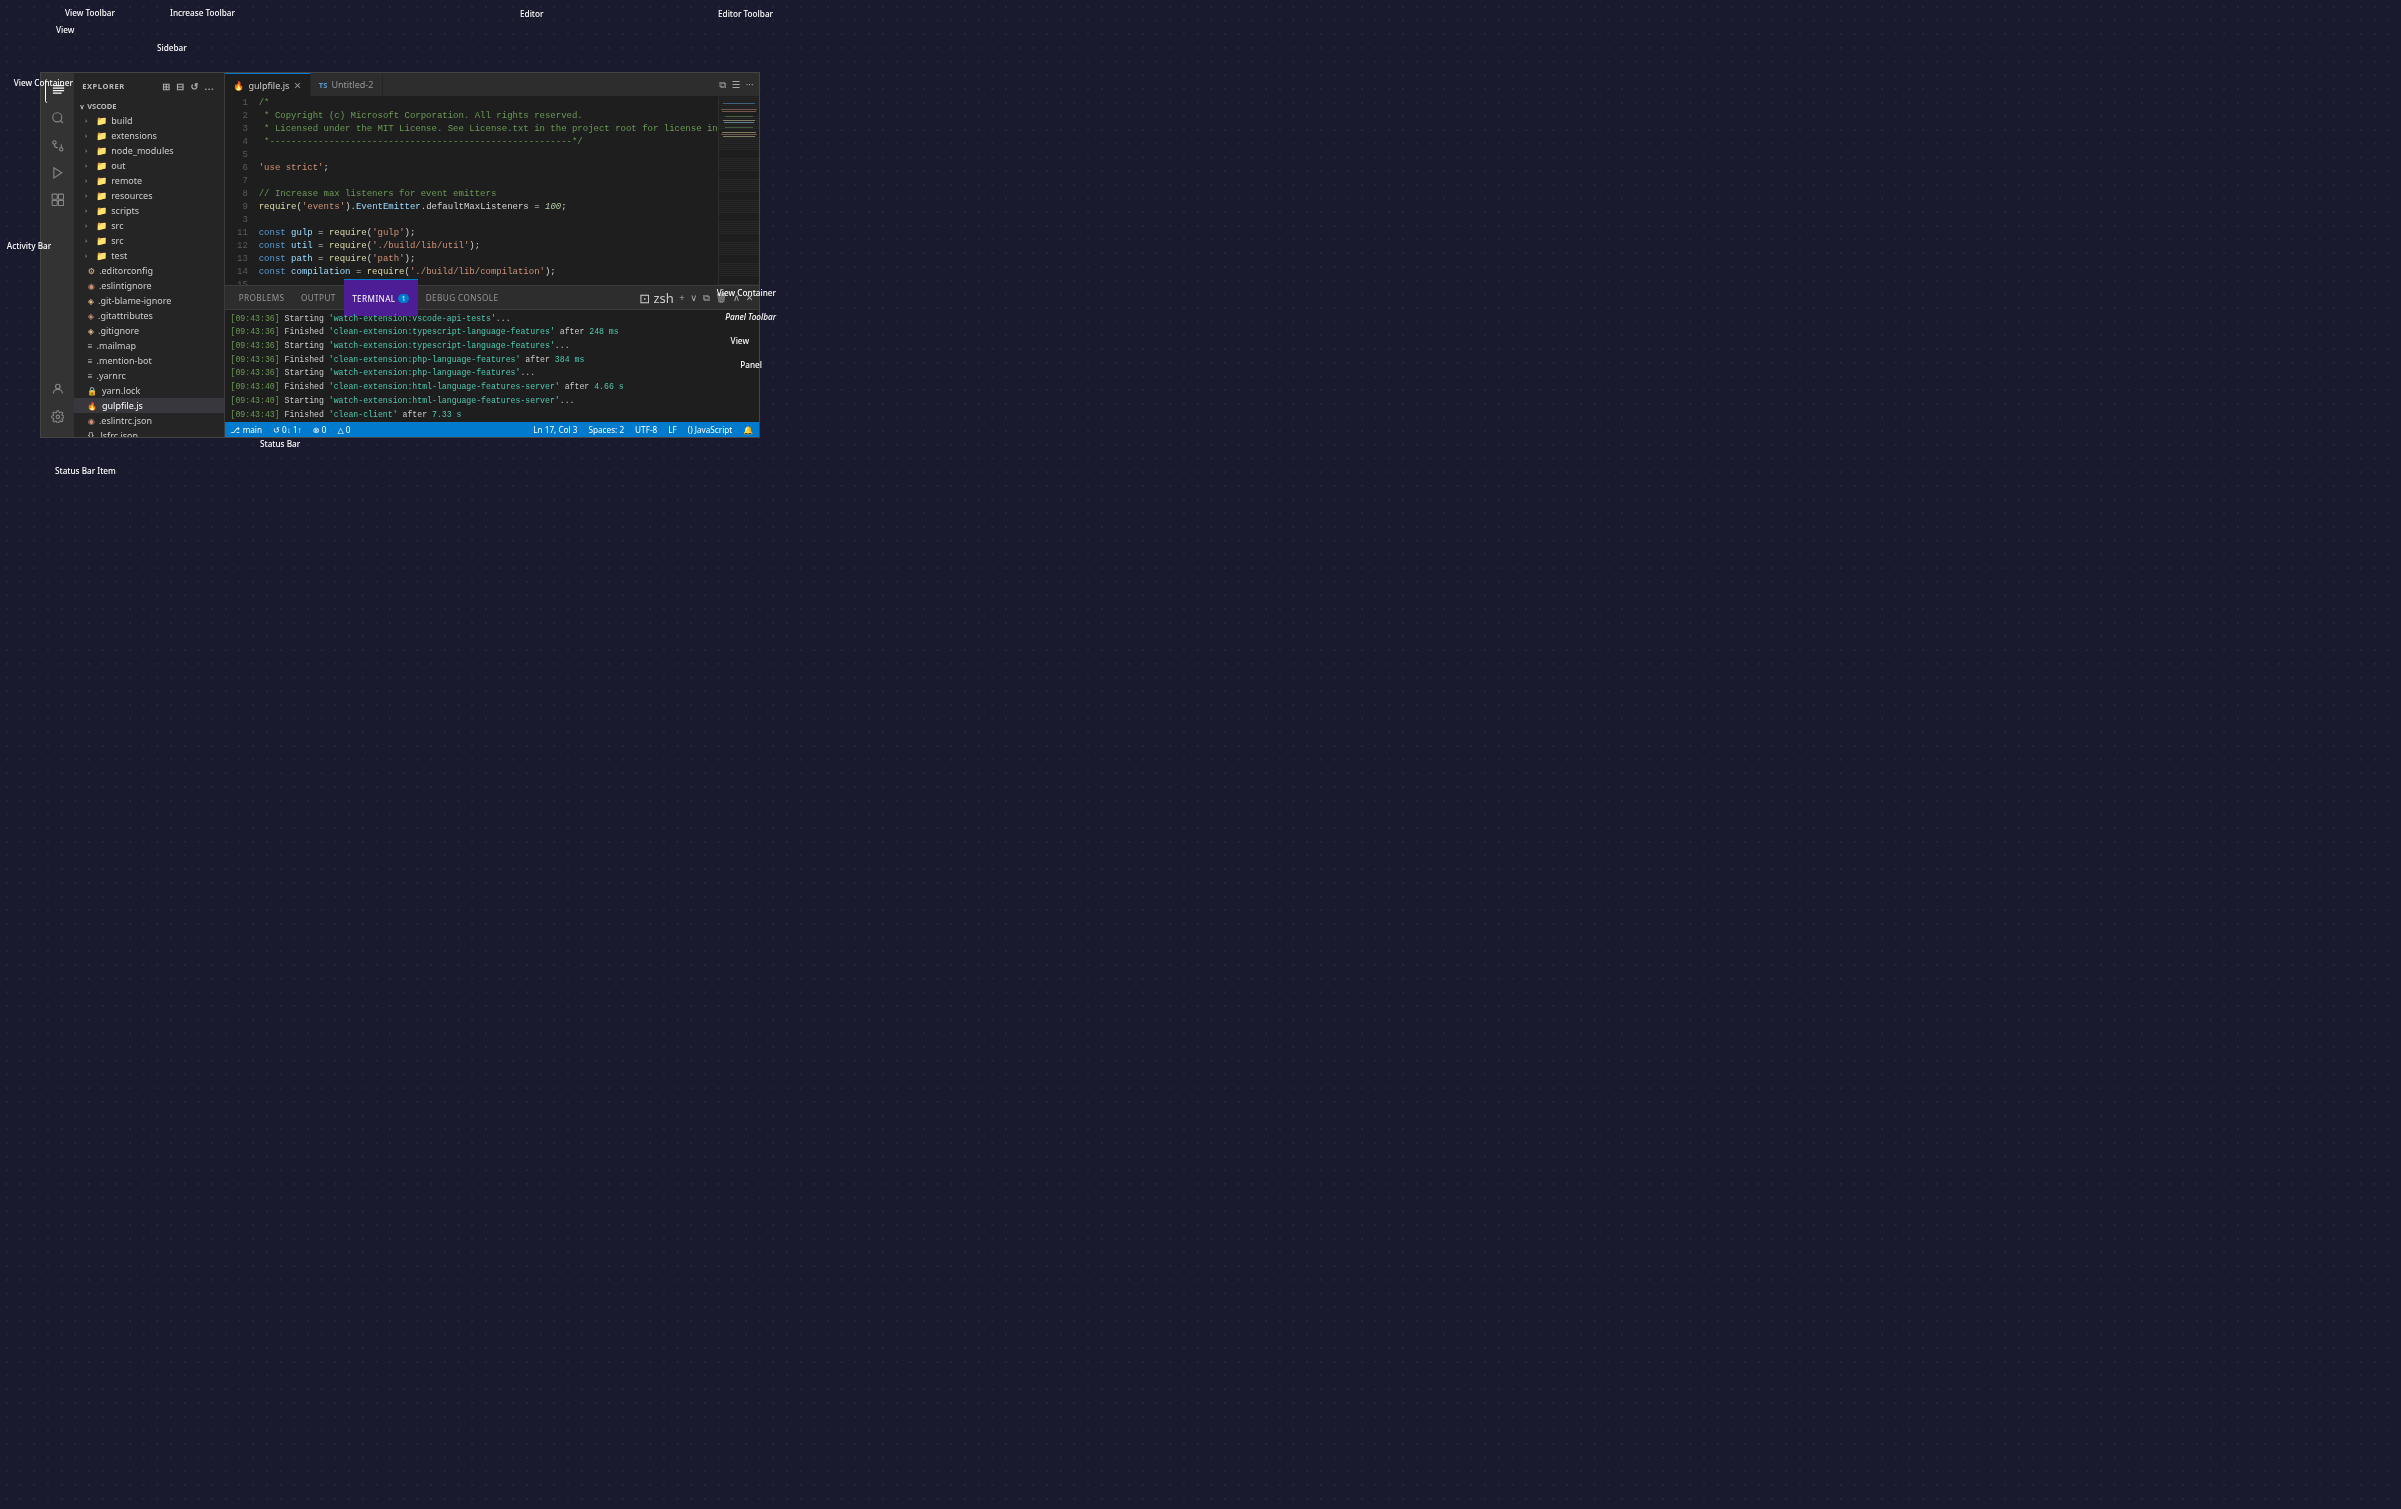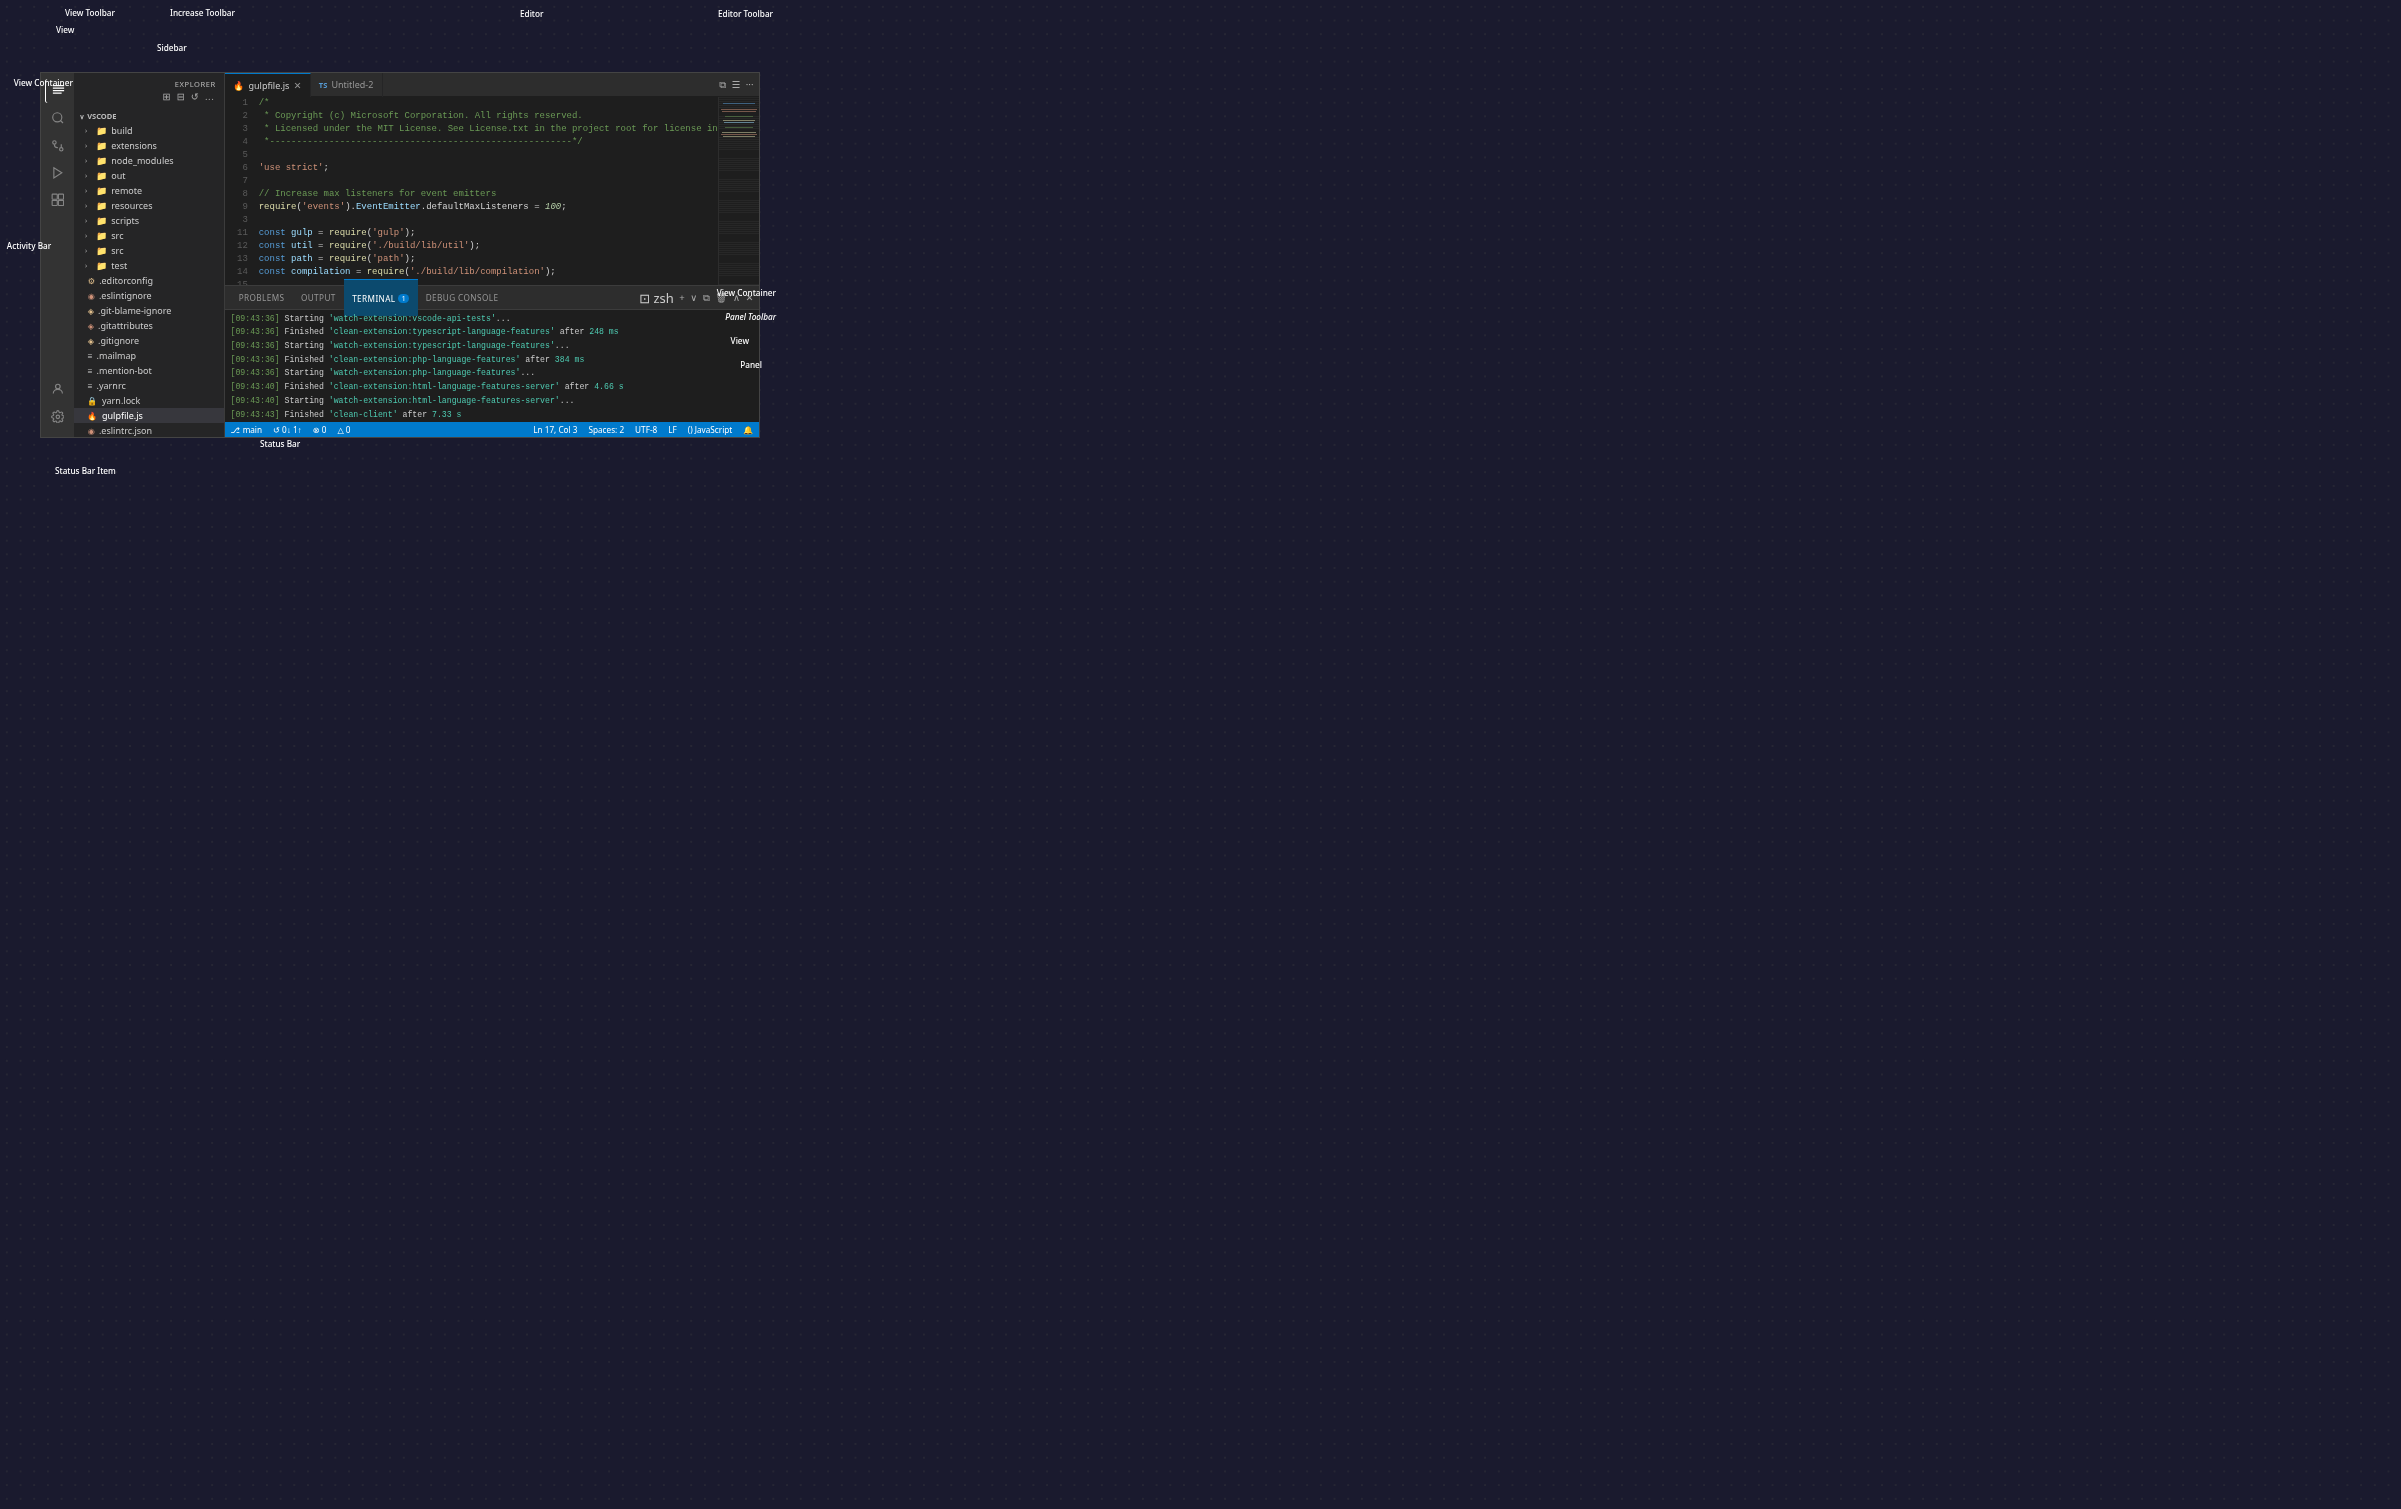"EXPLORER" .sidebar-header { align-items: flex-end -> center; flex-direction: column -> none; font-weight: 400 -> 700 }
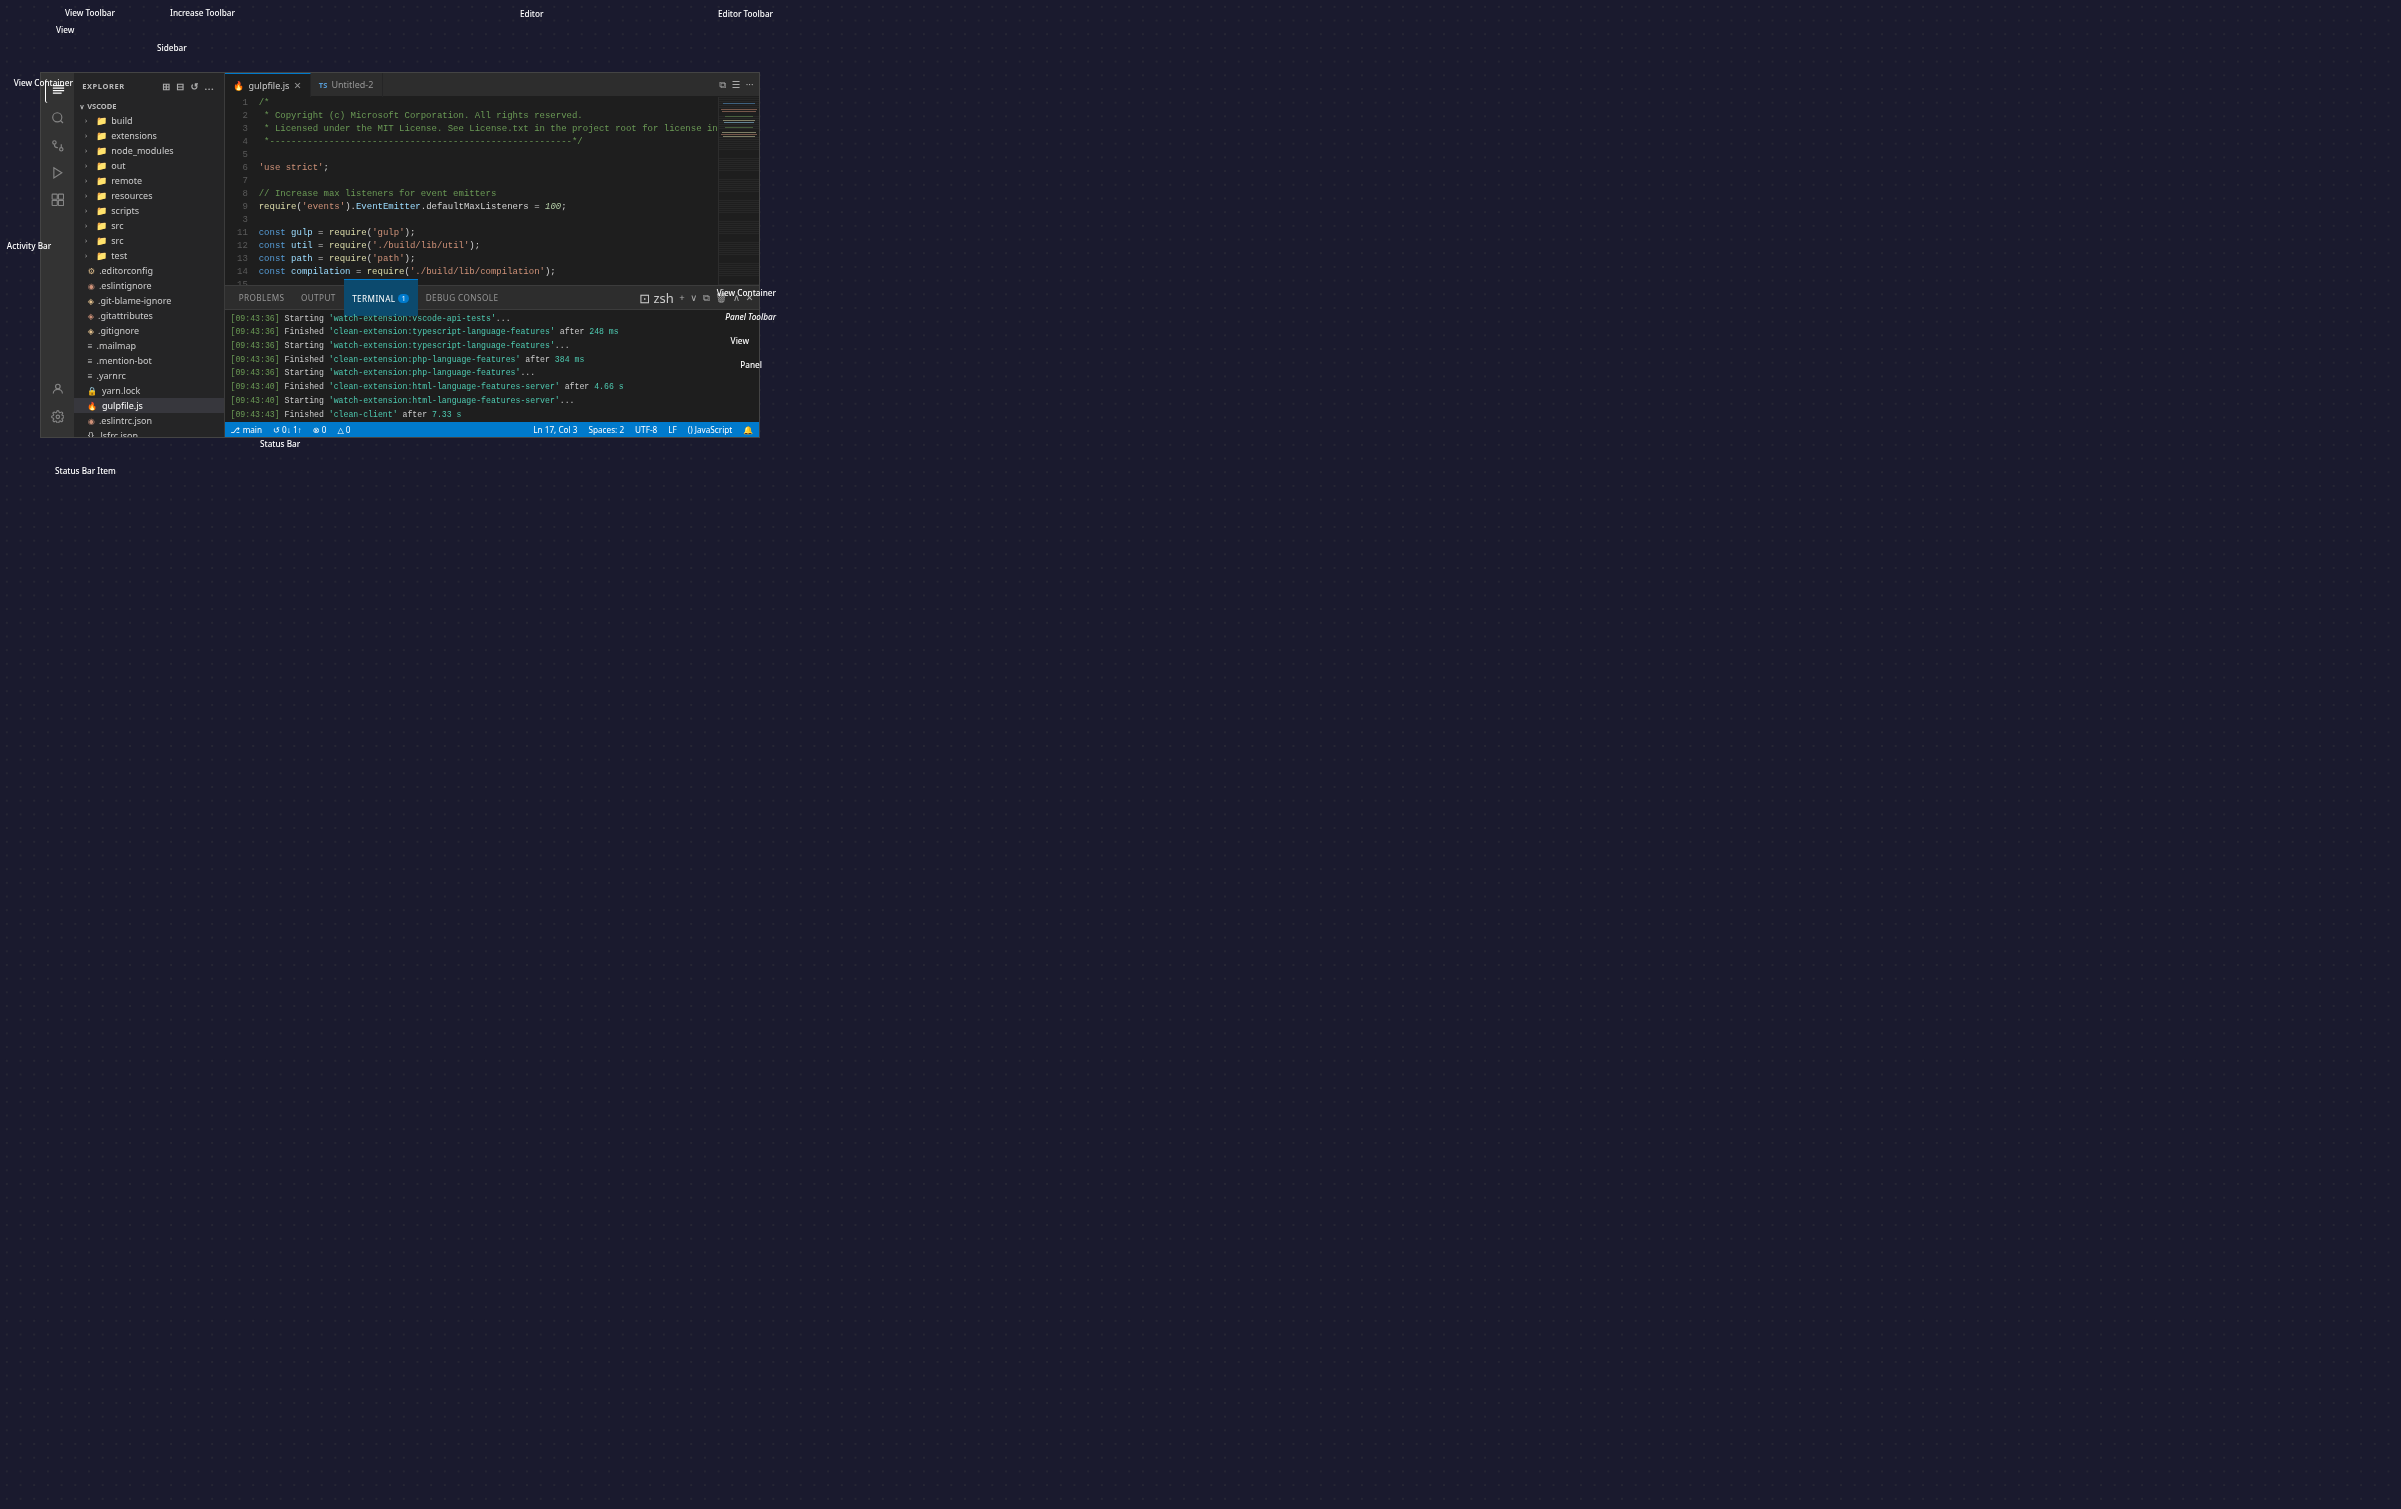"TERMINAL" .panel-tab.active { background: #0c4a6e -> #4c1d95 }
